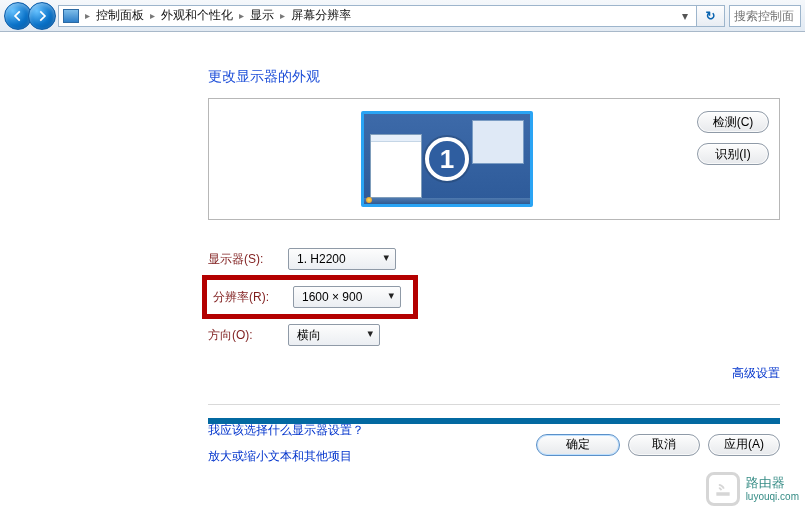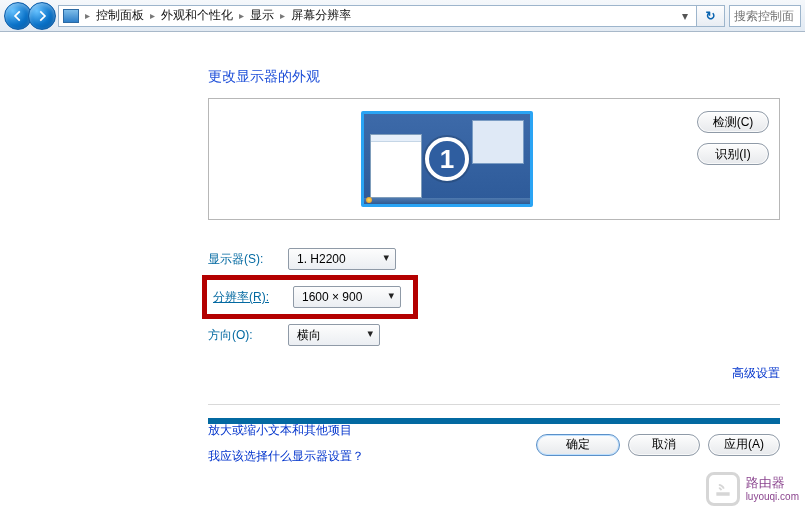"显示器(S):" .row label { color: #0369a1 -> #7f1d1d }
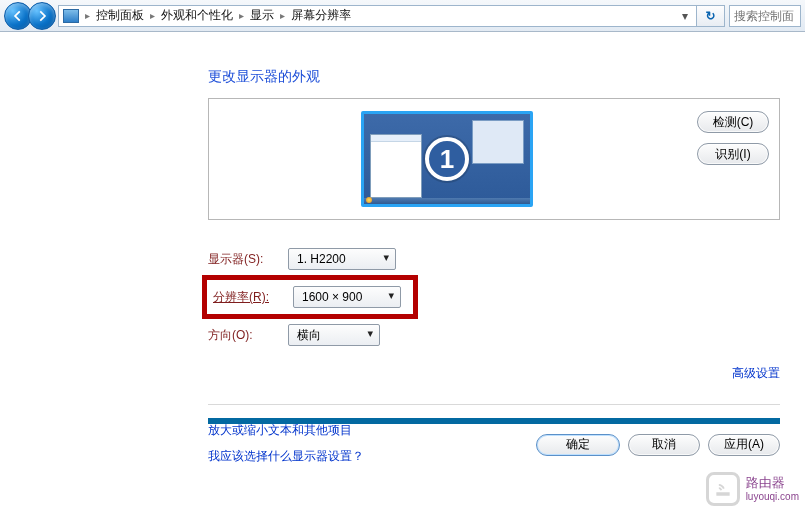"分辨率(R):" .highlight label { text-decoration: underline -> none }
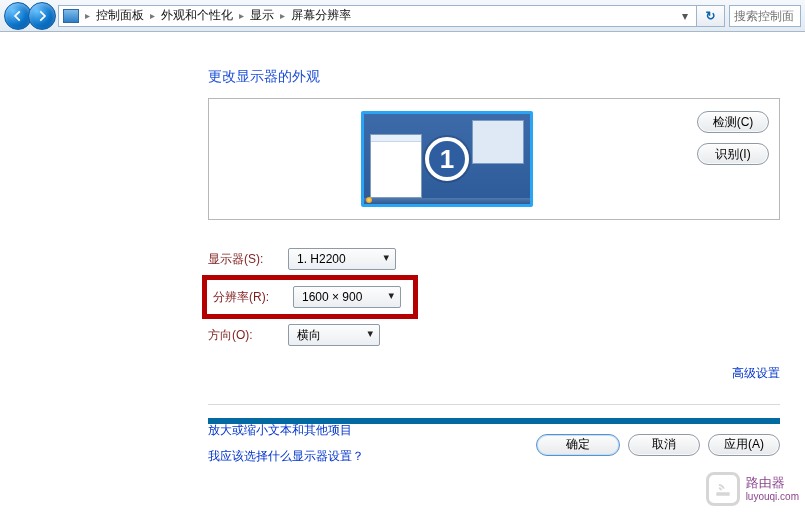"放大或缩小文本和其他项目" div { order: before "我应该选择什么显示器设置？" -> after "我应该选择什么显示器设置？" }
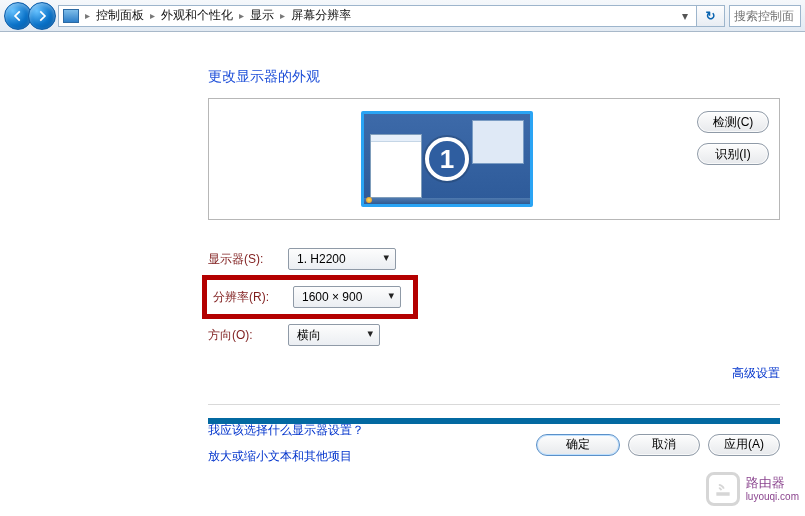"路由器" .watermark { color: #701a75 -> #0f766e }
